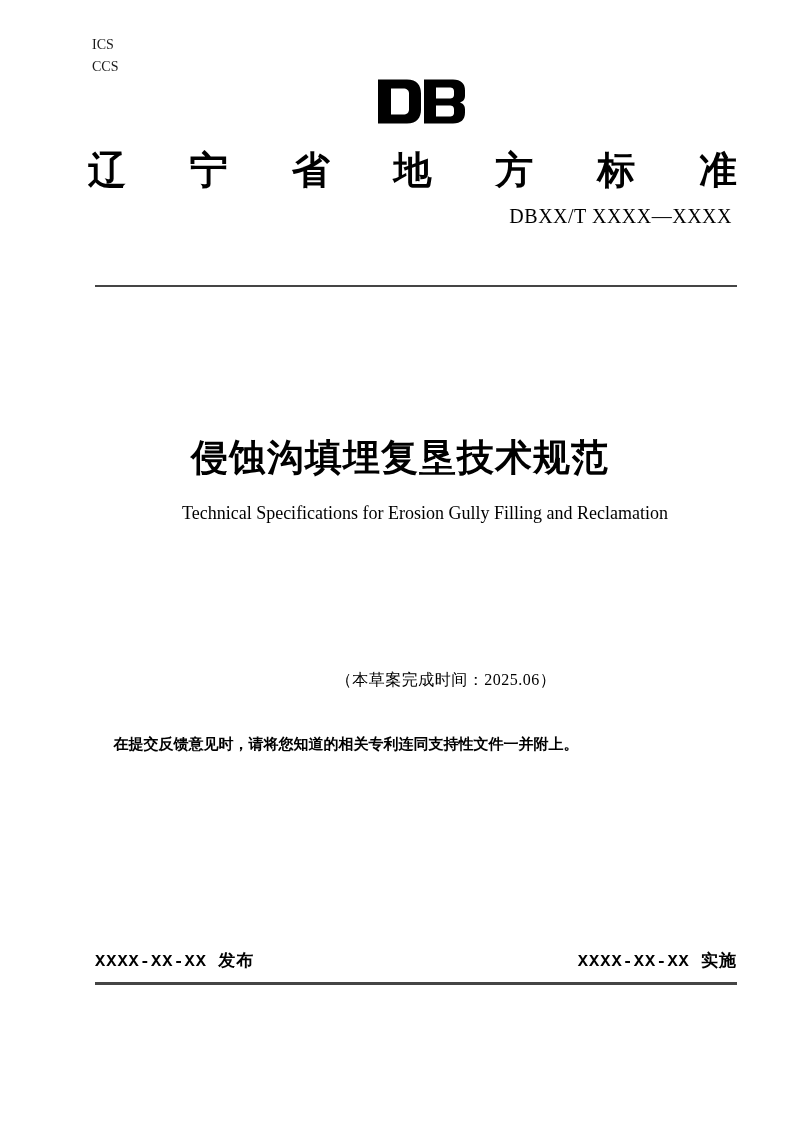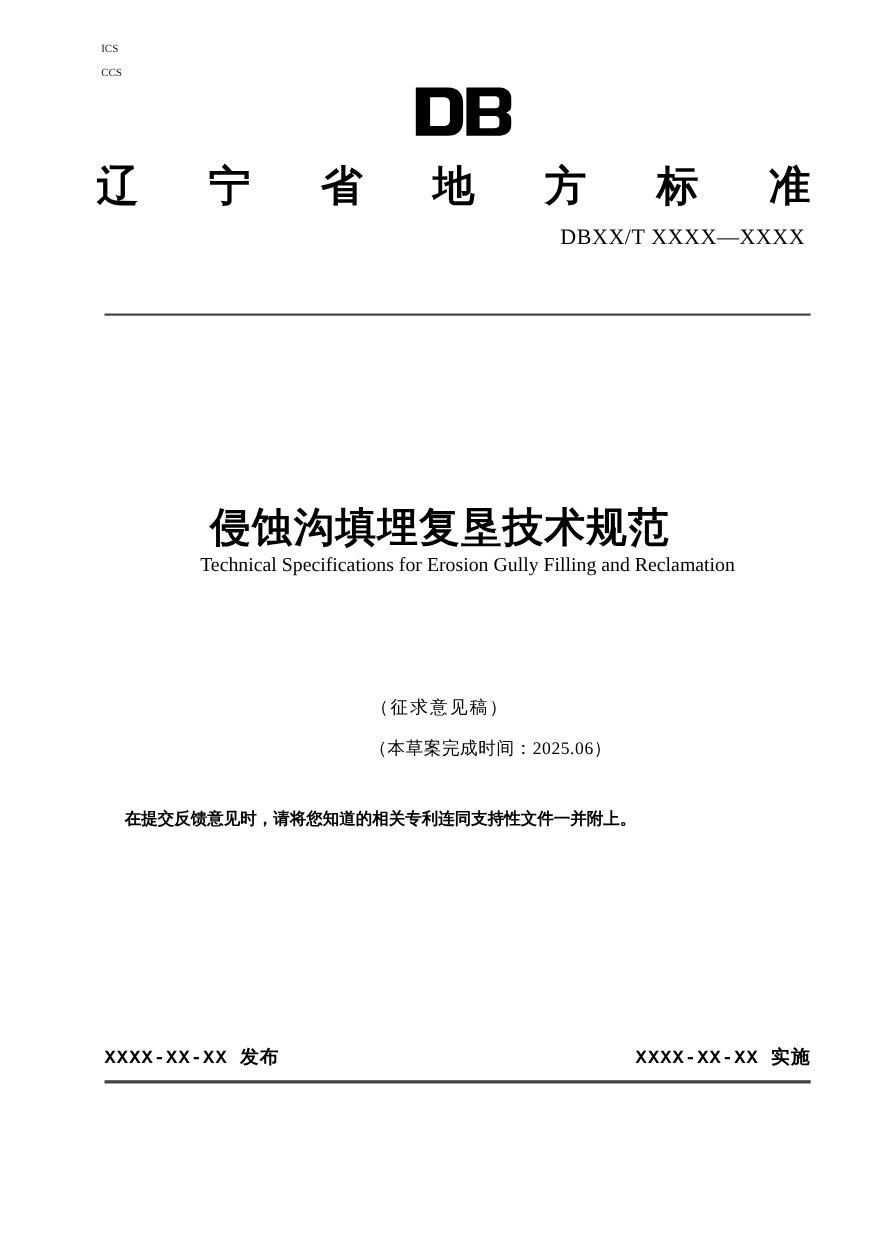"ICS" .ics-block { font-size: 10px -> 14px }
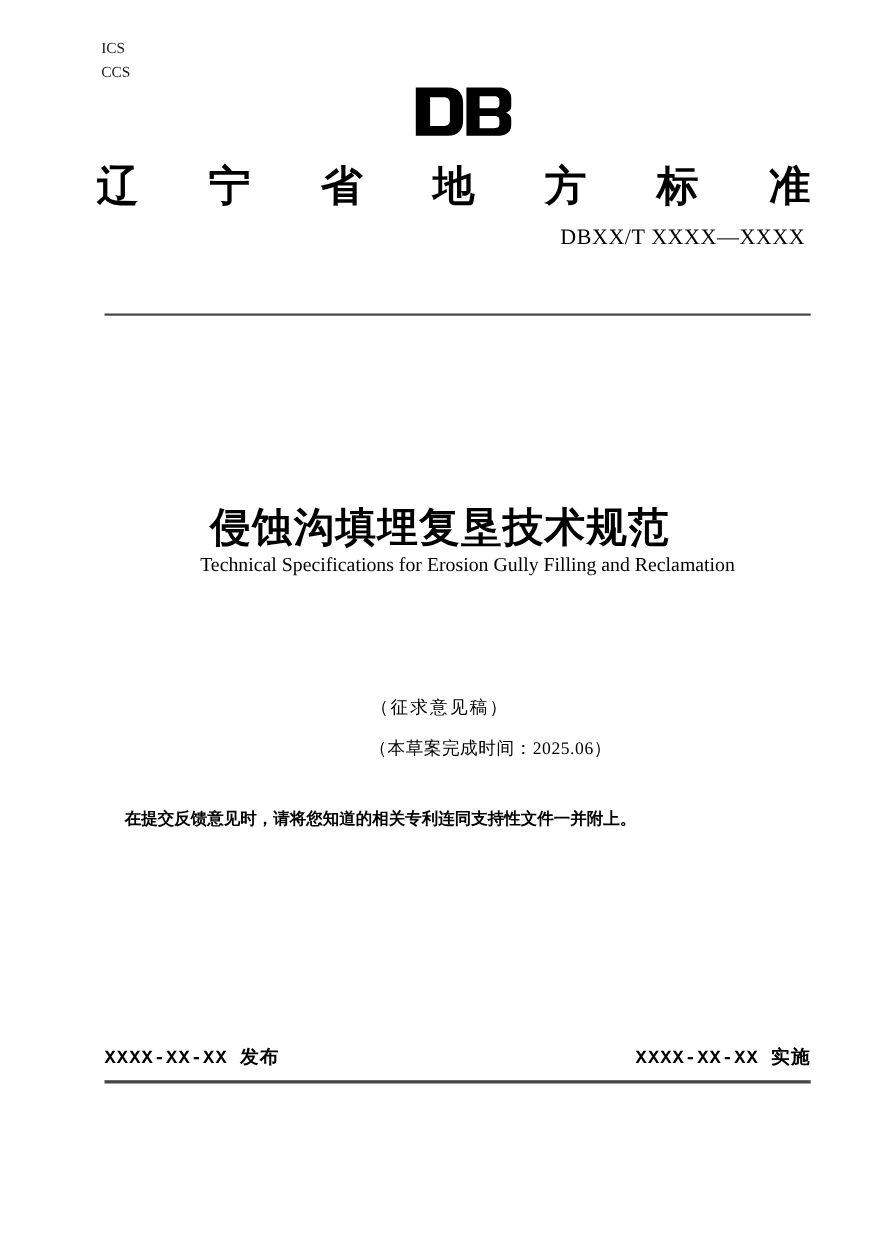"侵蚀沟填埋复垦技术规范" .doc-title { margin-top: 22px -> none }
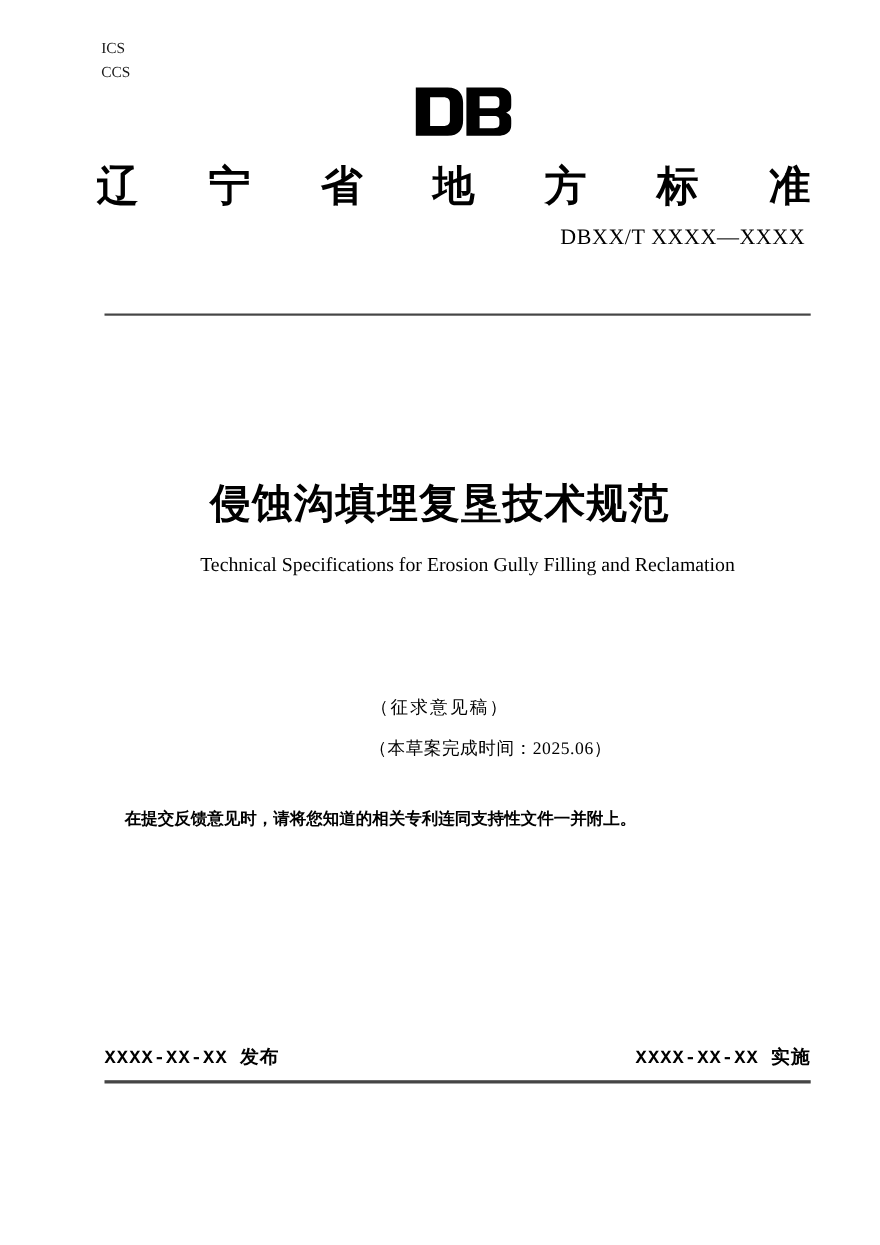"（征求意见稿）" div.abs { html: <div>（征求意见稿）</div> -> none }
